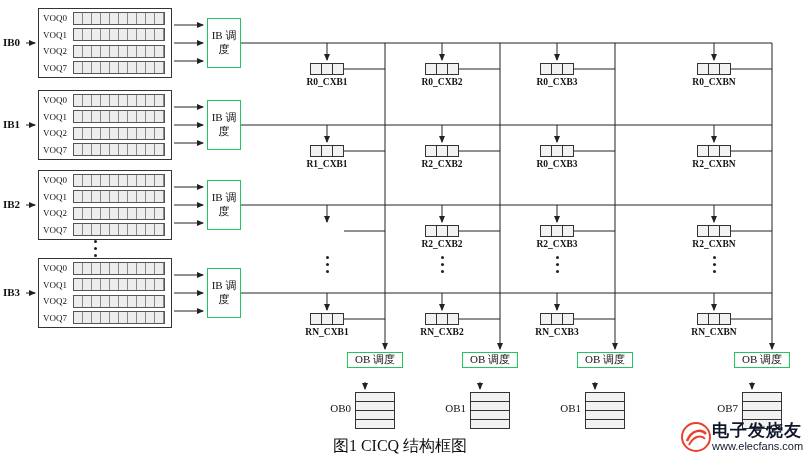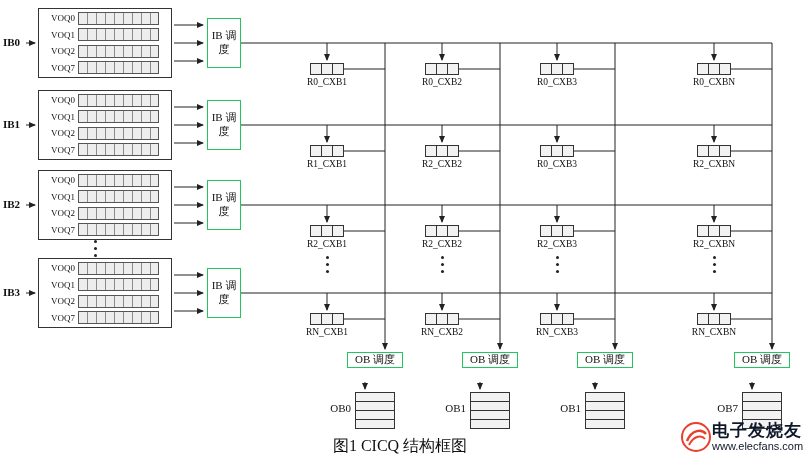"VOQ0" .voq-box { padding: 1px 12px -> 1px 4px }
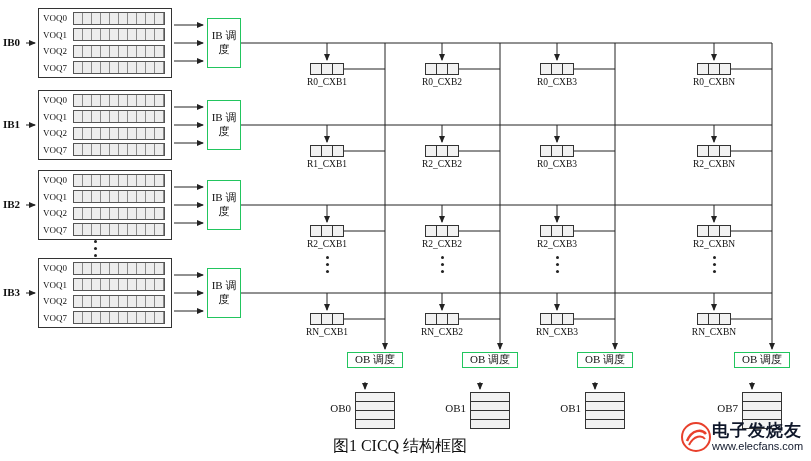"R0_CXB1" .qlabel { font-weight: none -> bold }
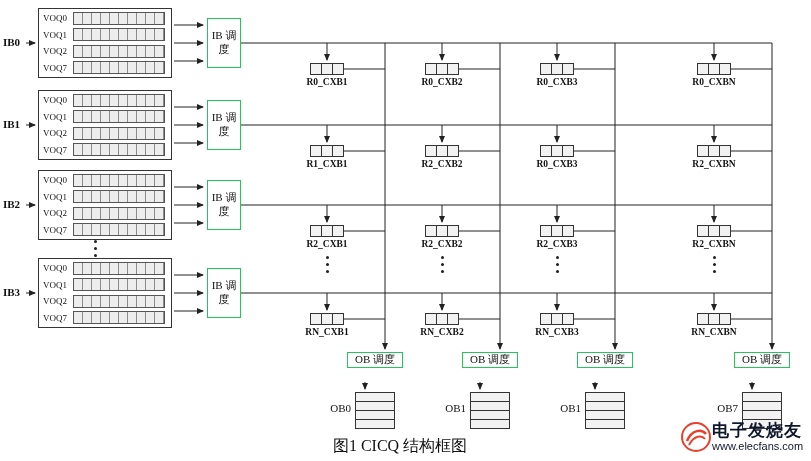"R2_CXB1" div.cxb { html: <div> <div></div> <div>R2_CXB1</div> </div> -> none }
